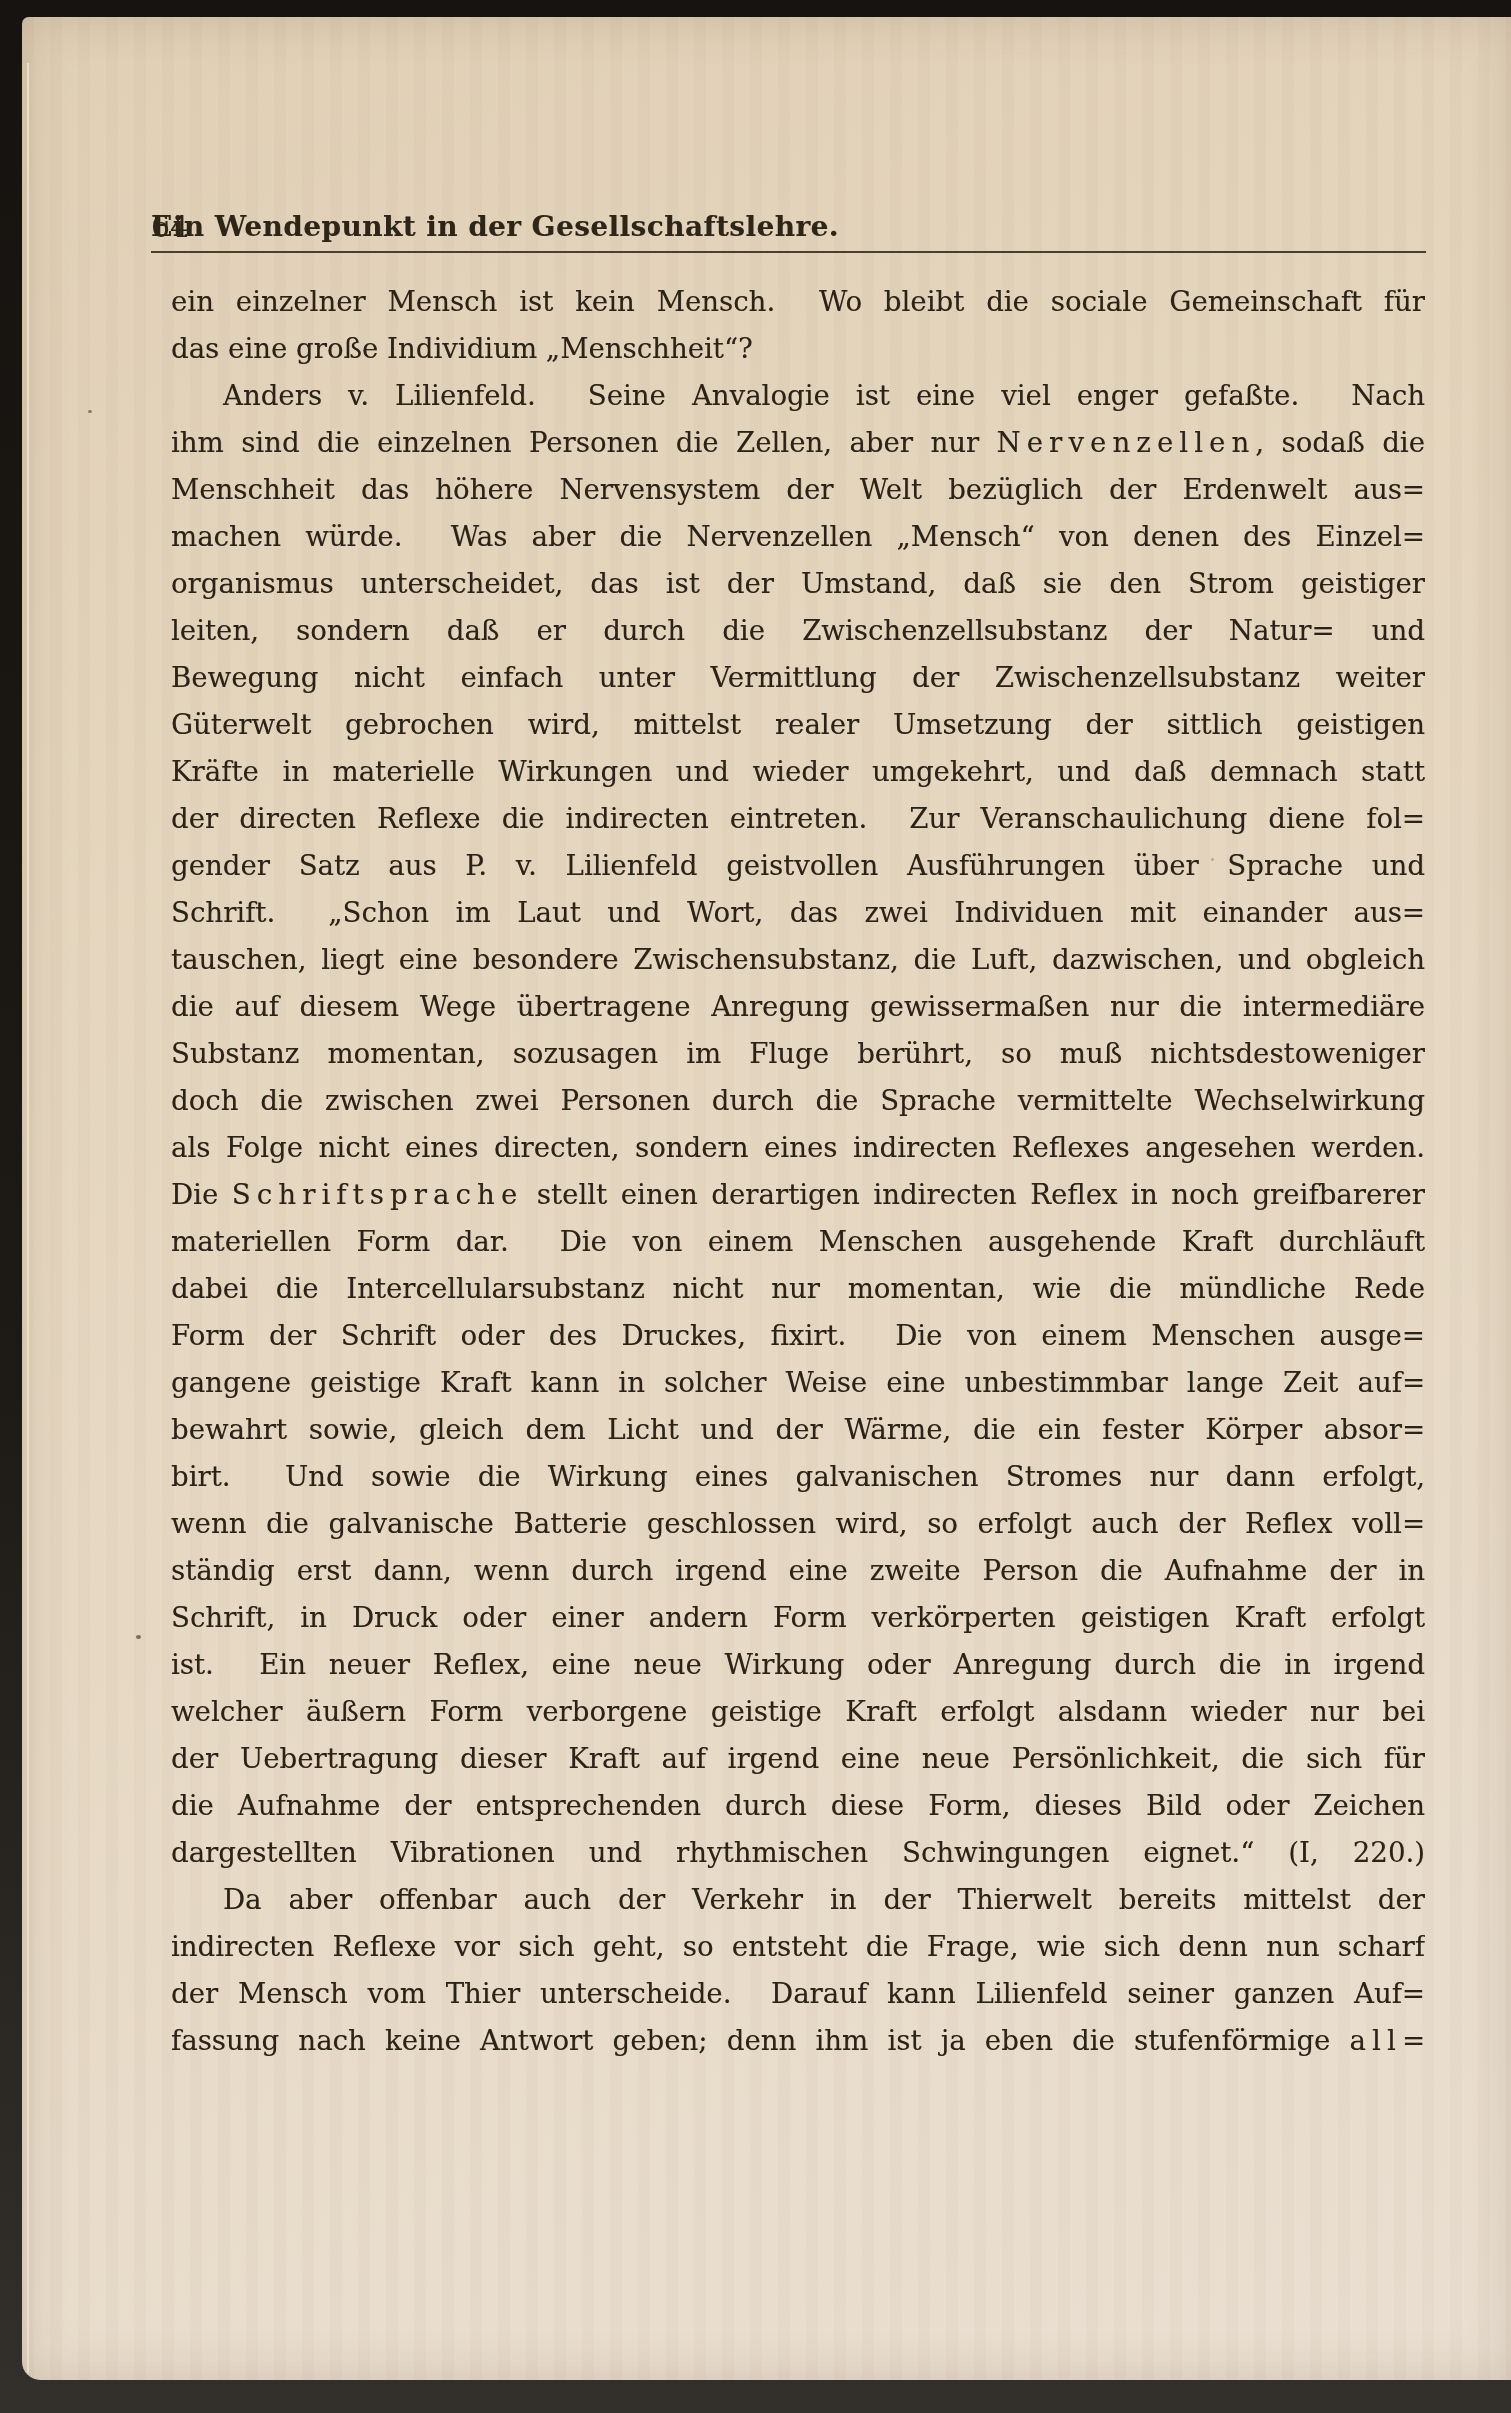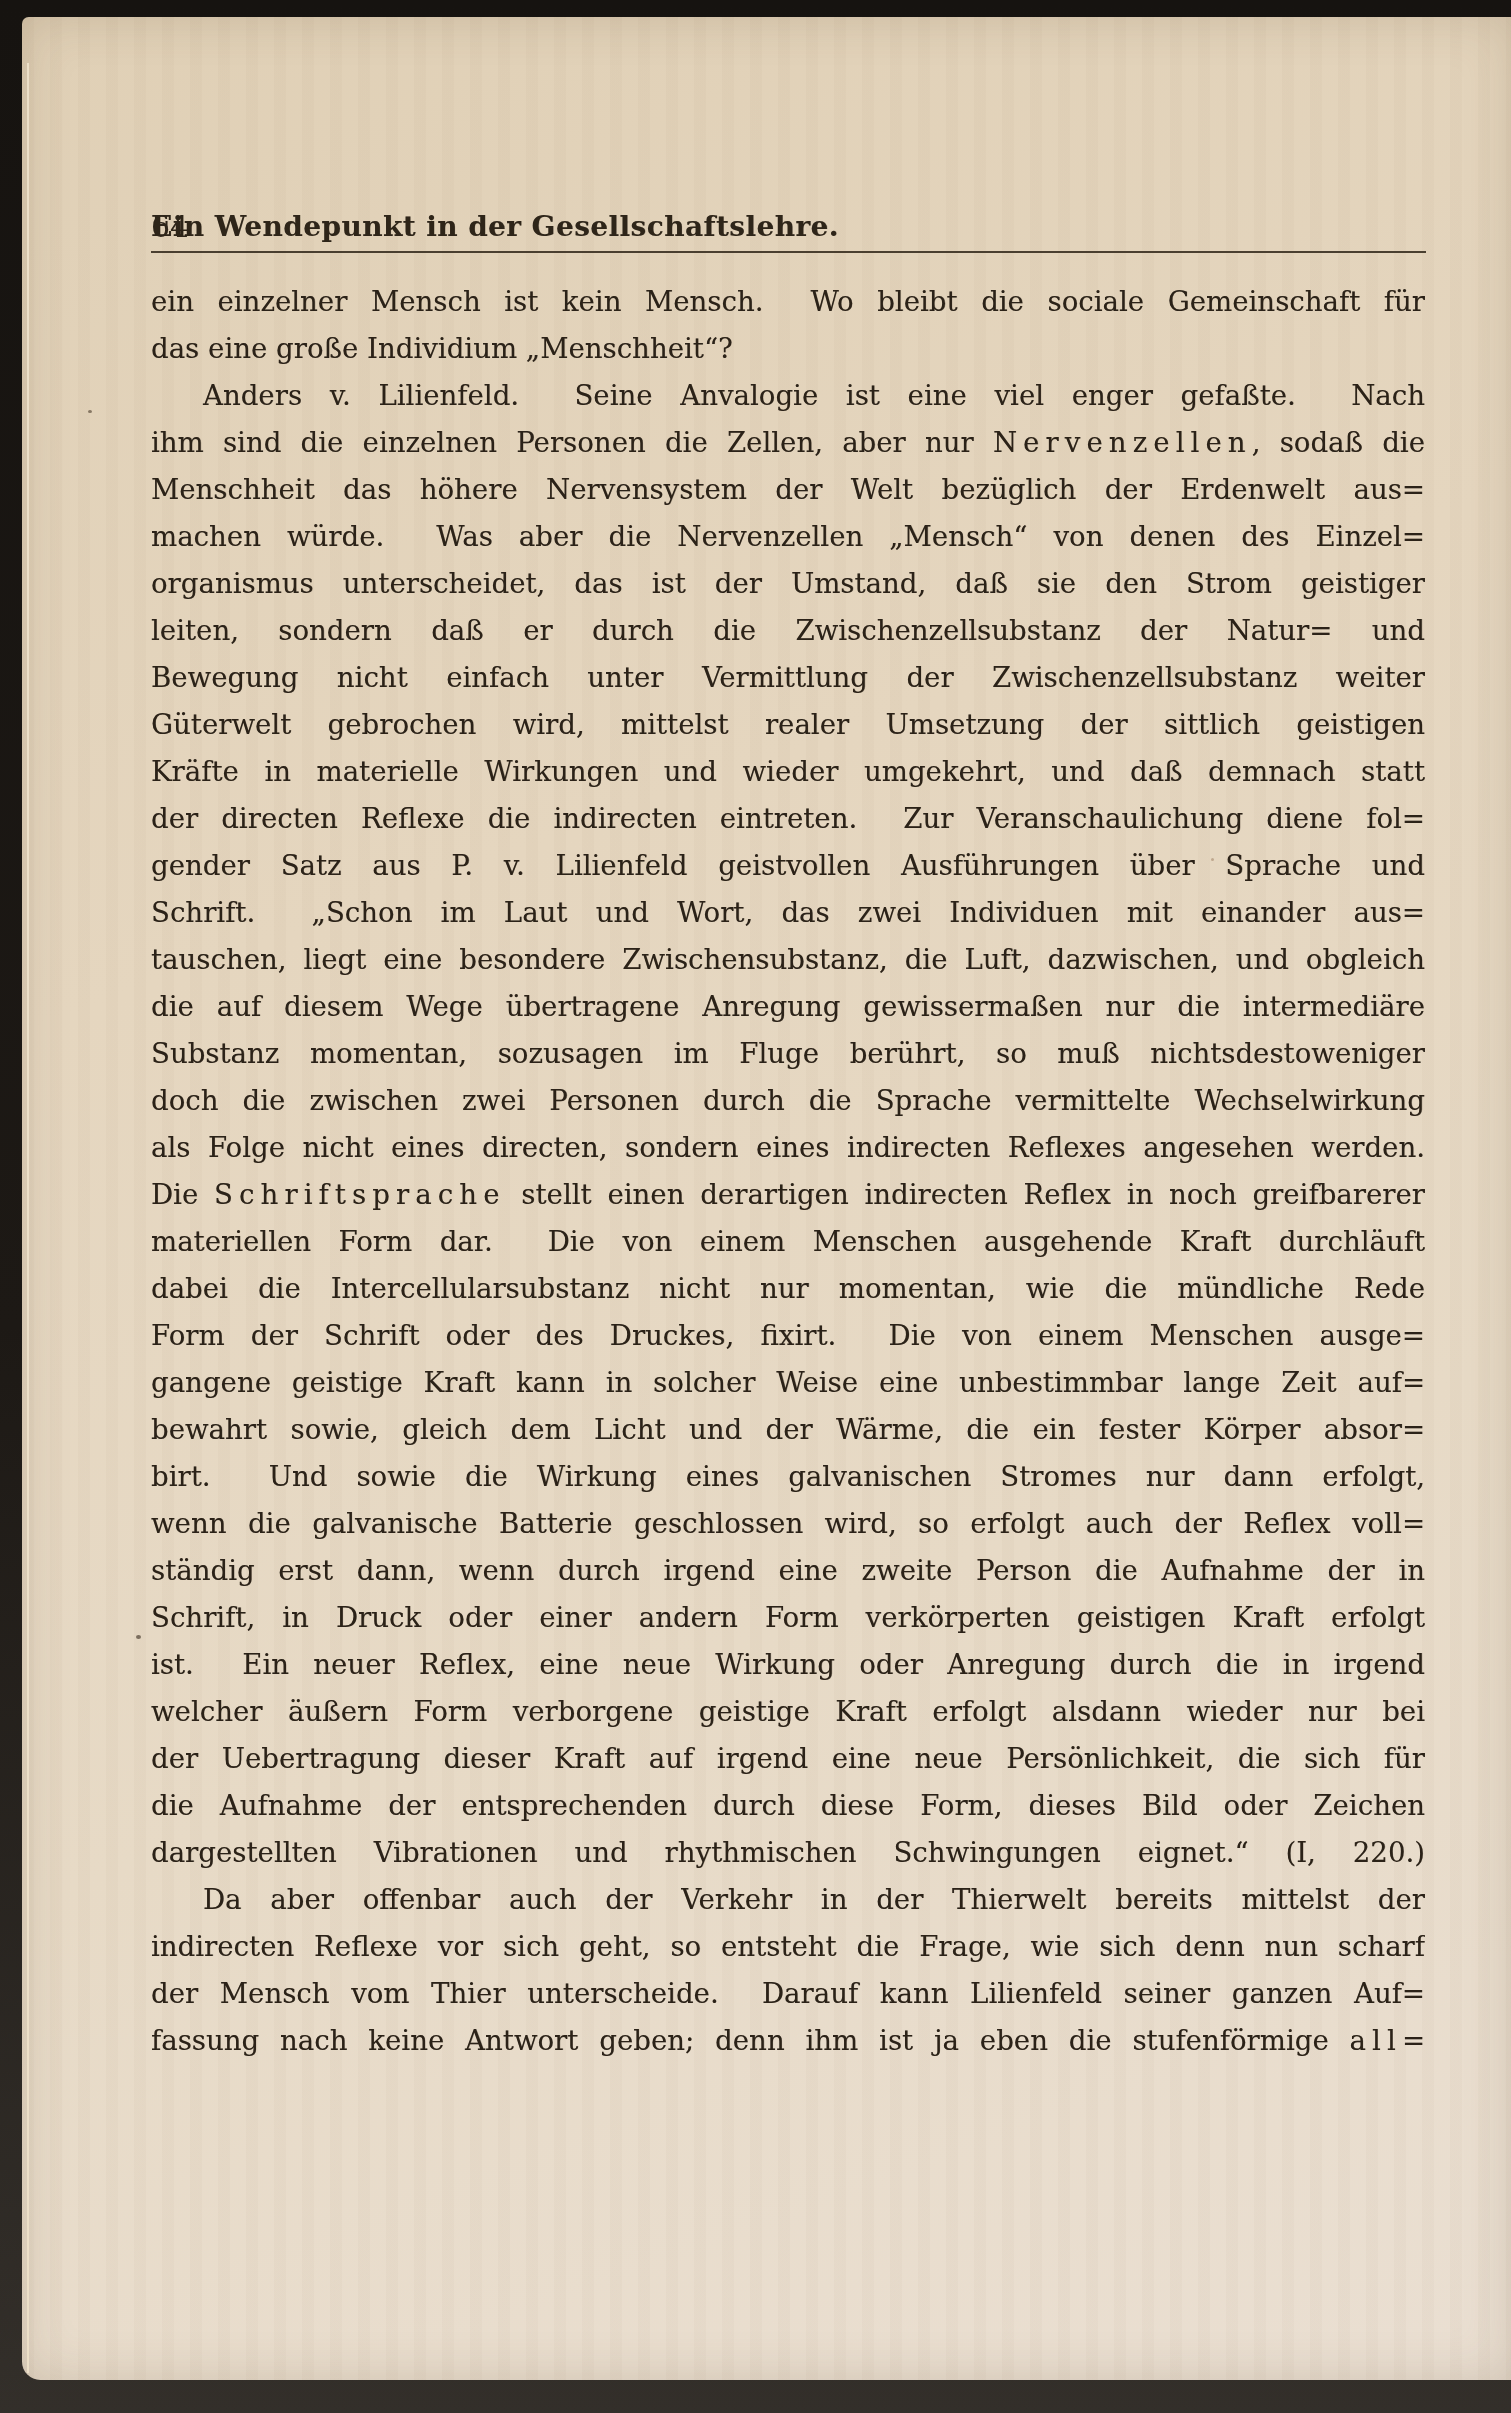"ein einzelner Mensch ist kein" .line { margin-left: none -> 20px }
